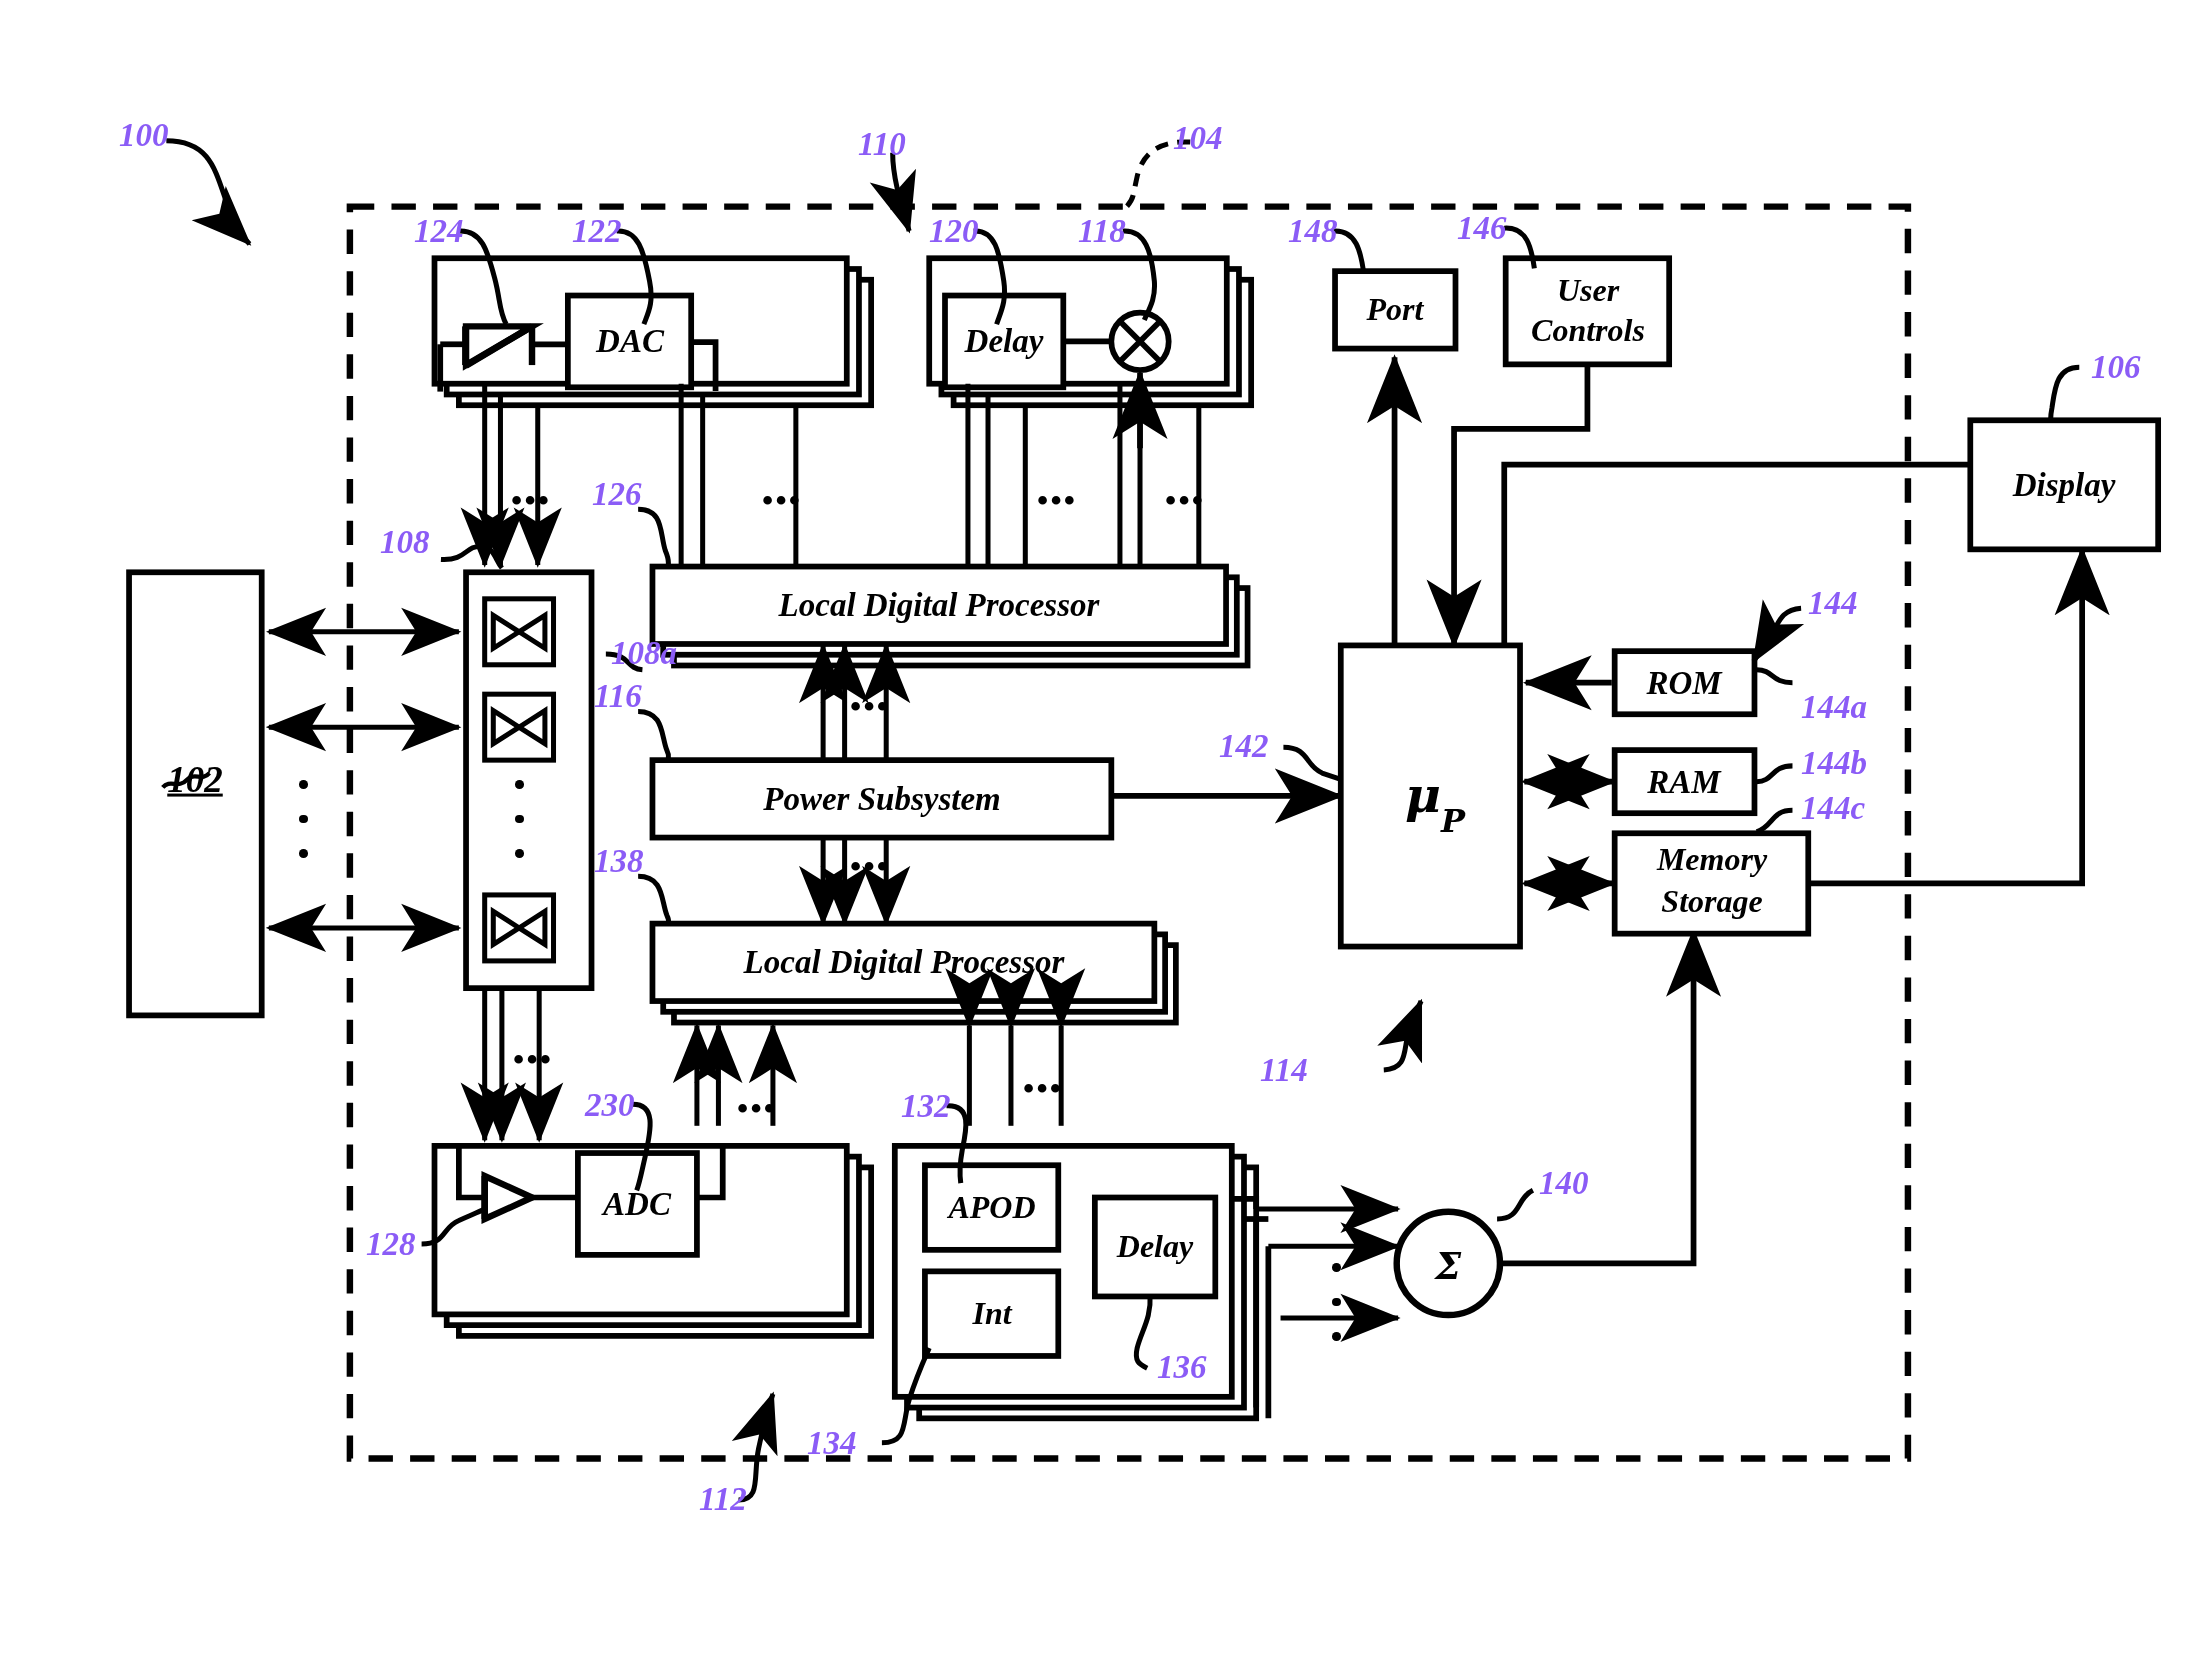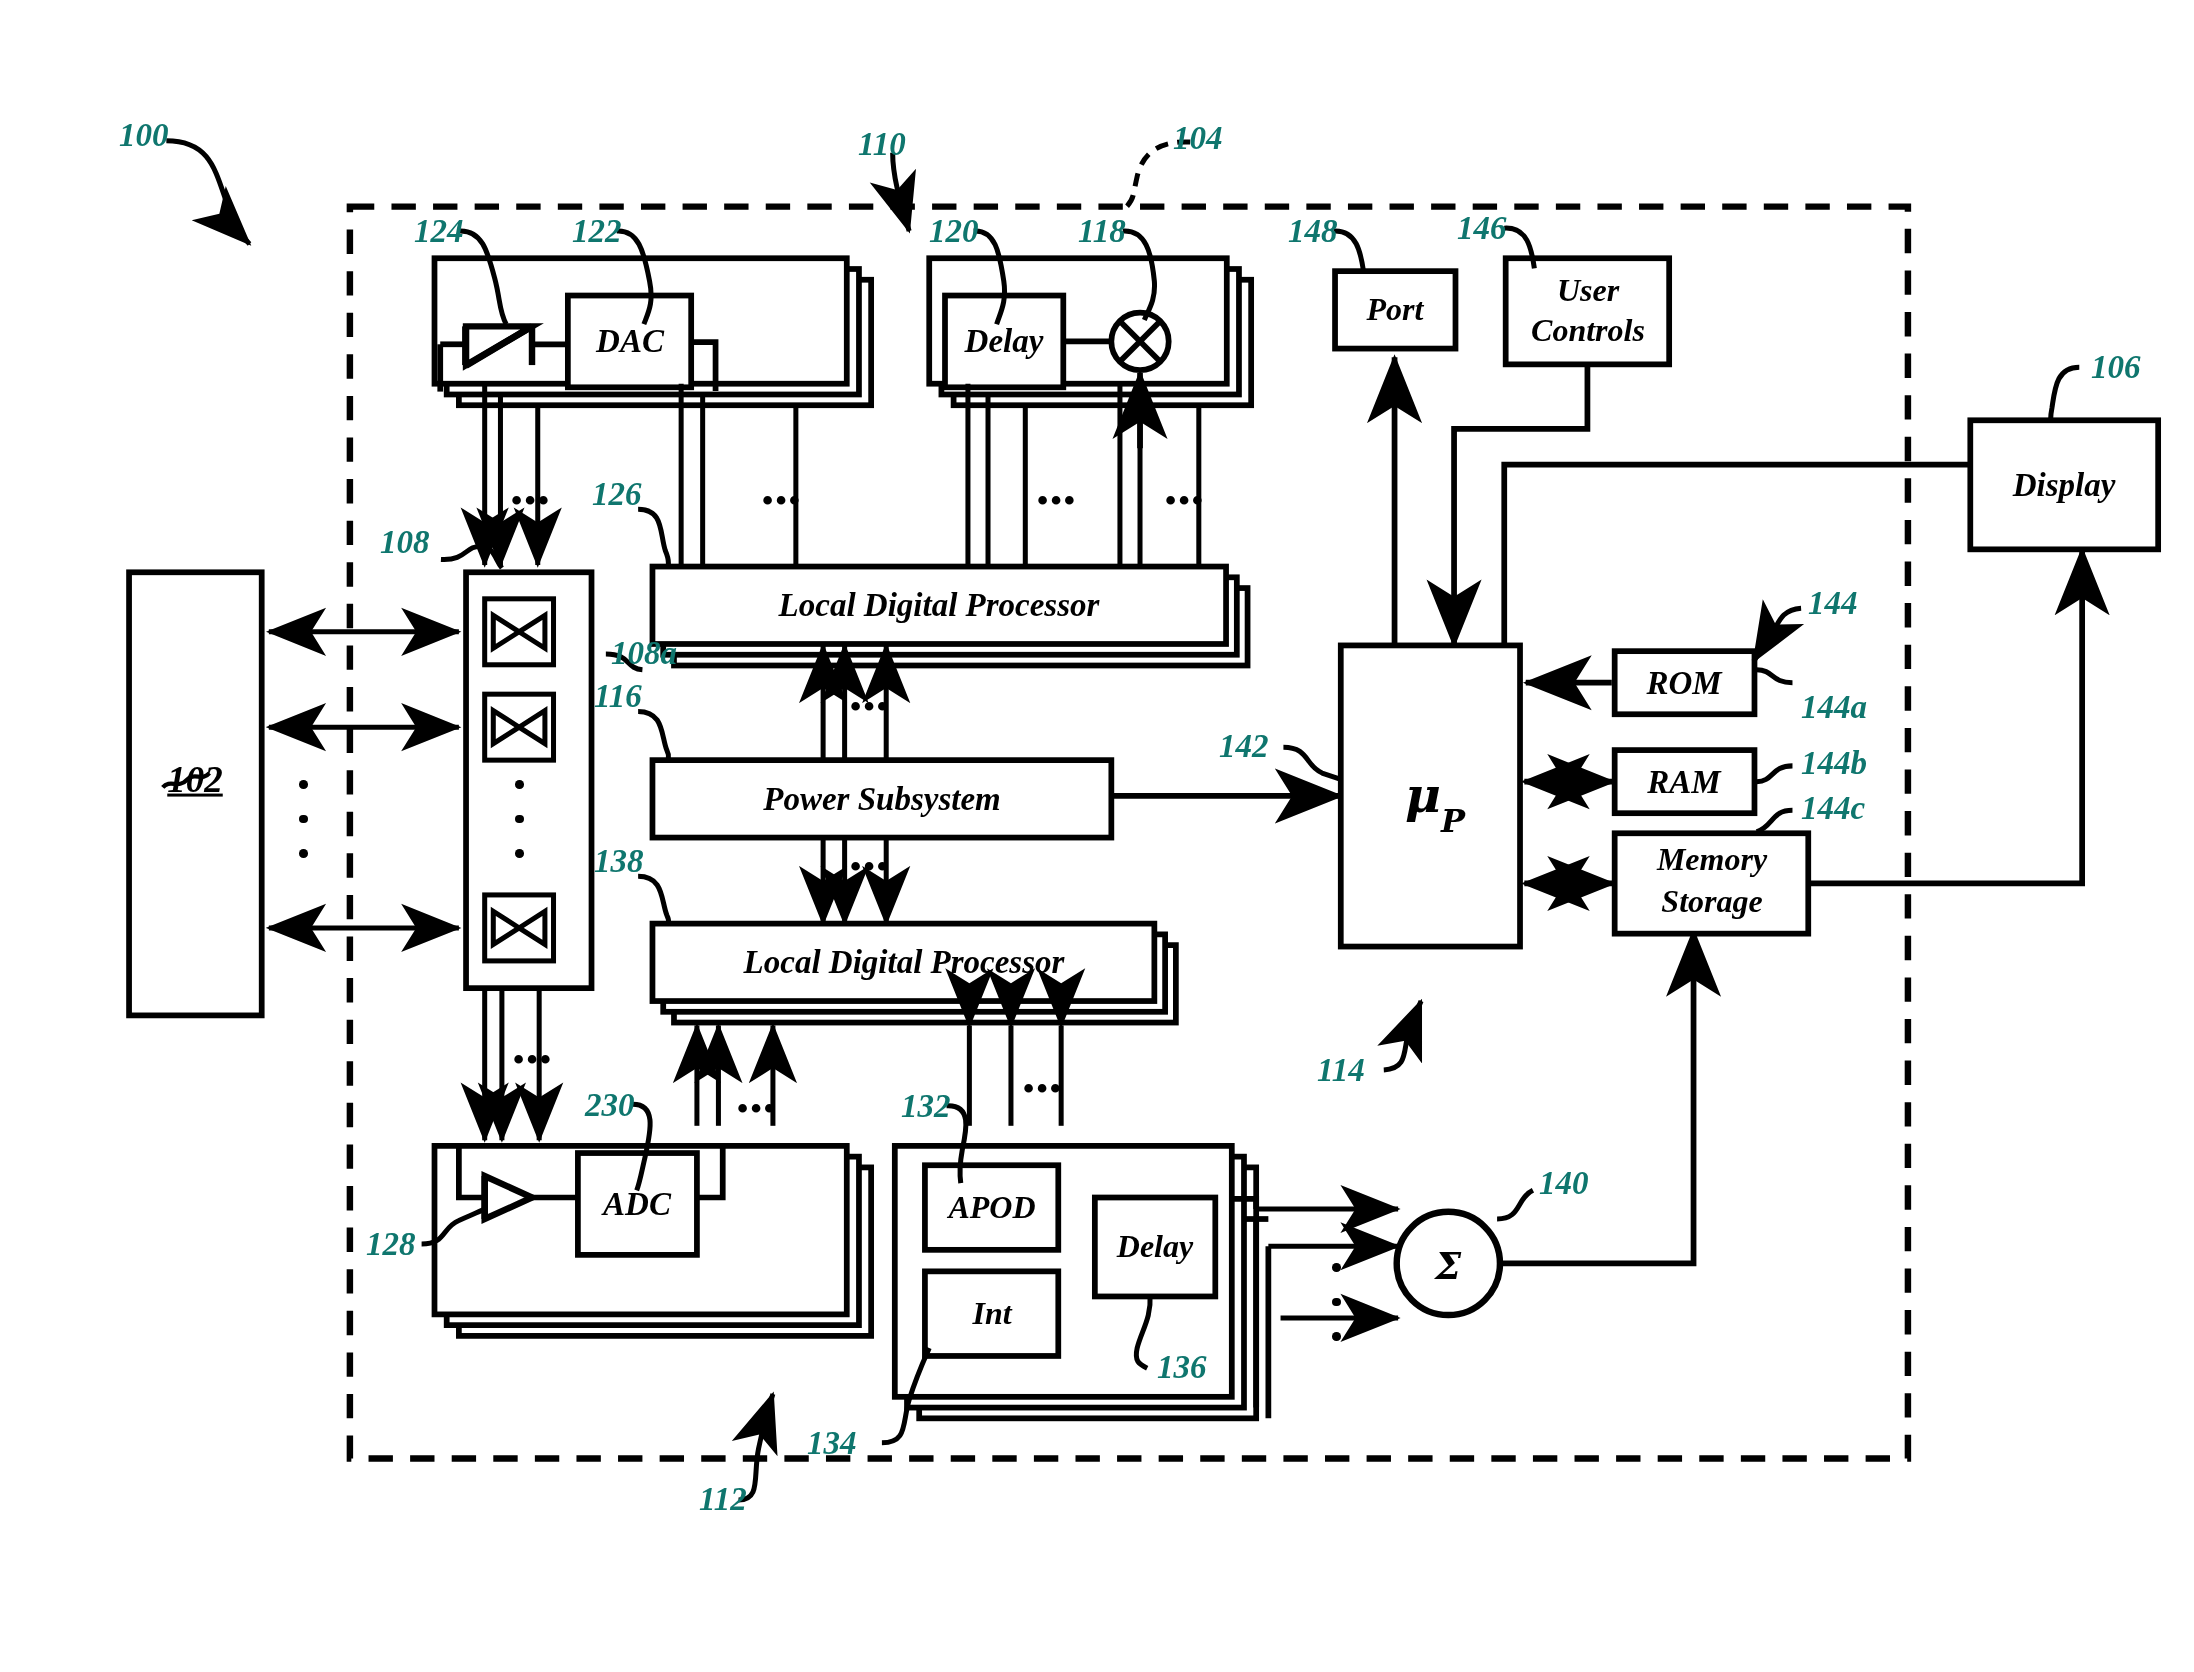"100" .refnum { color: #0f766e -> #8b5cf6 }
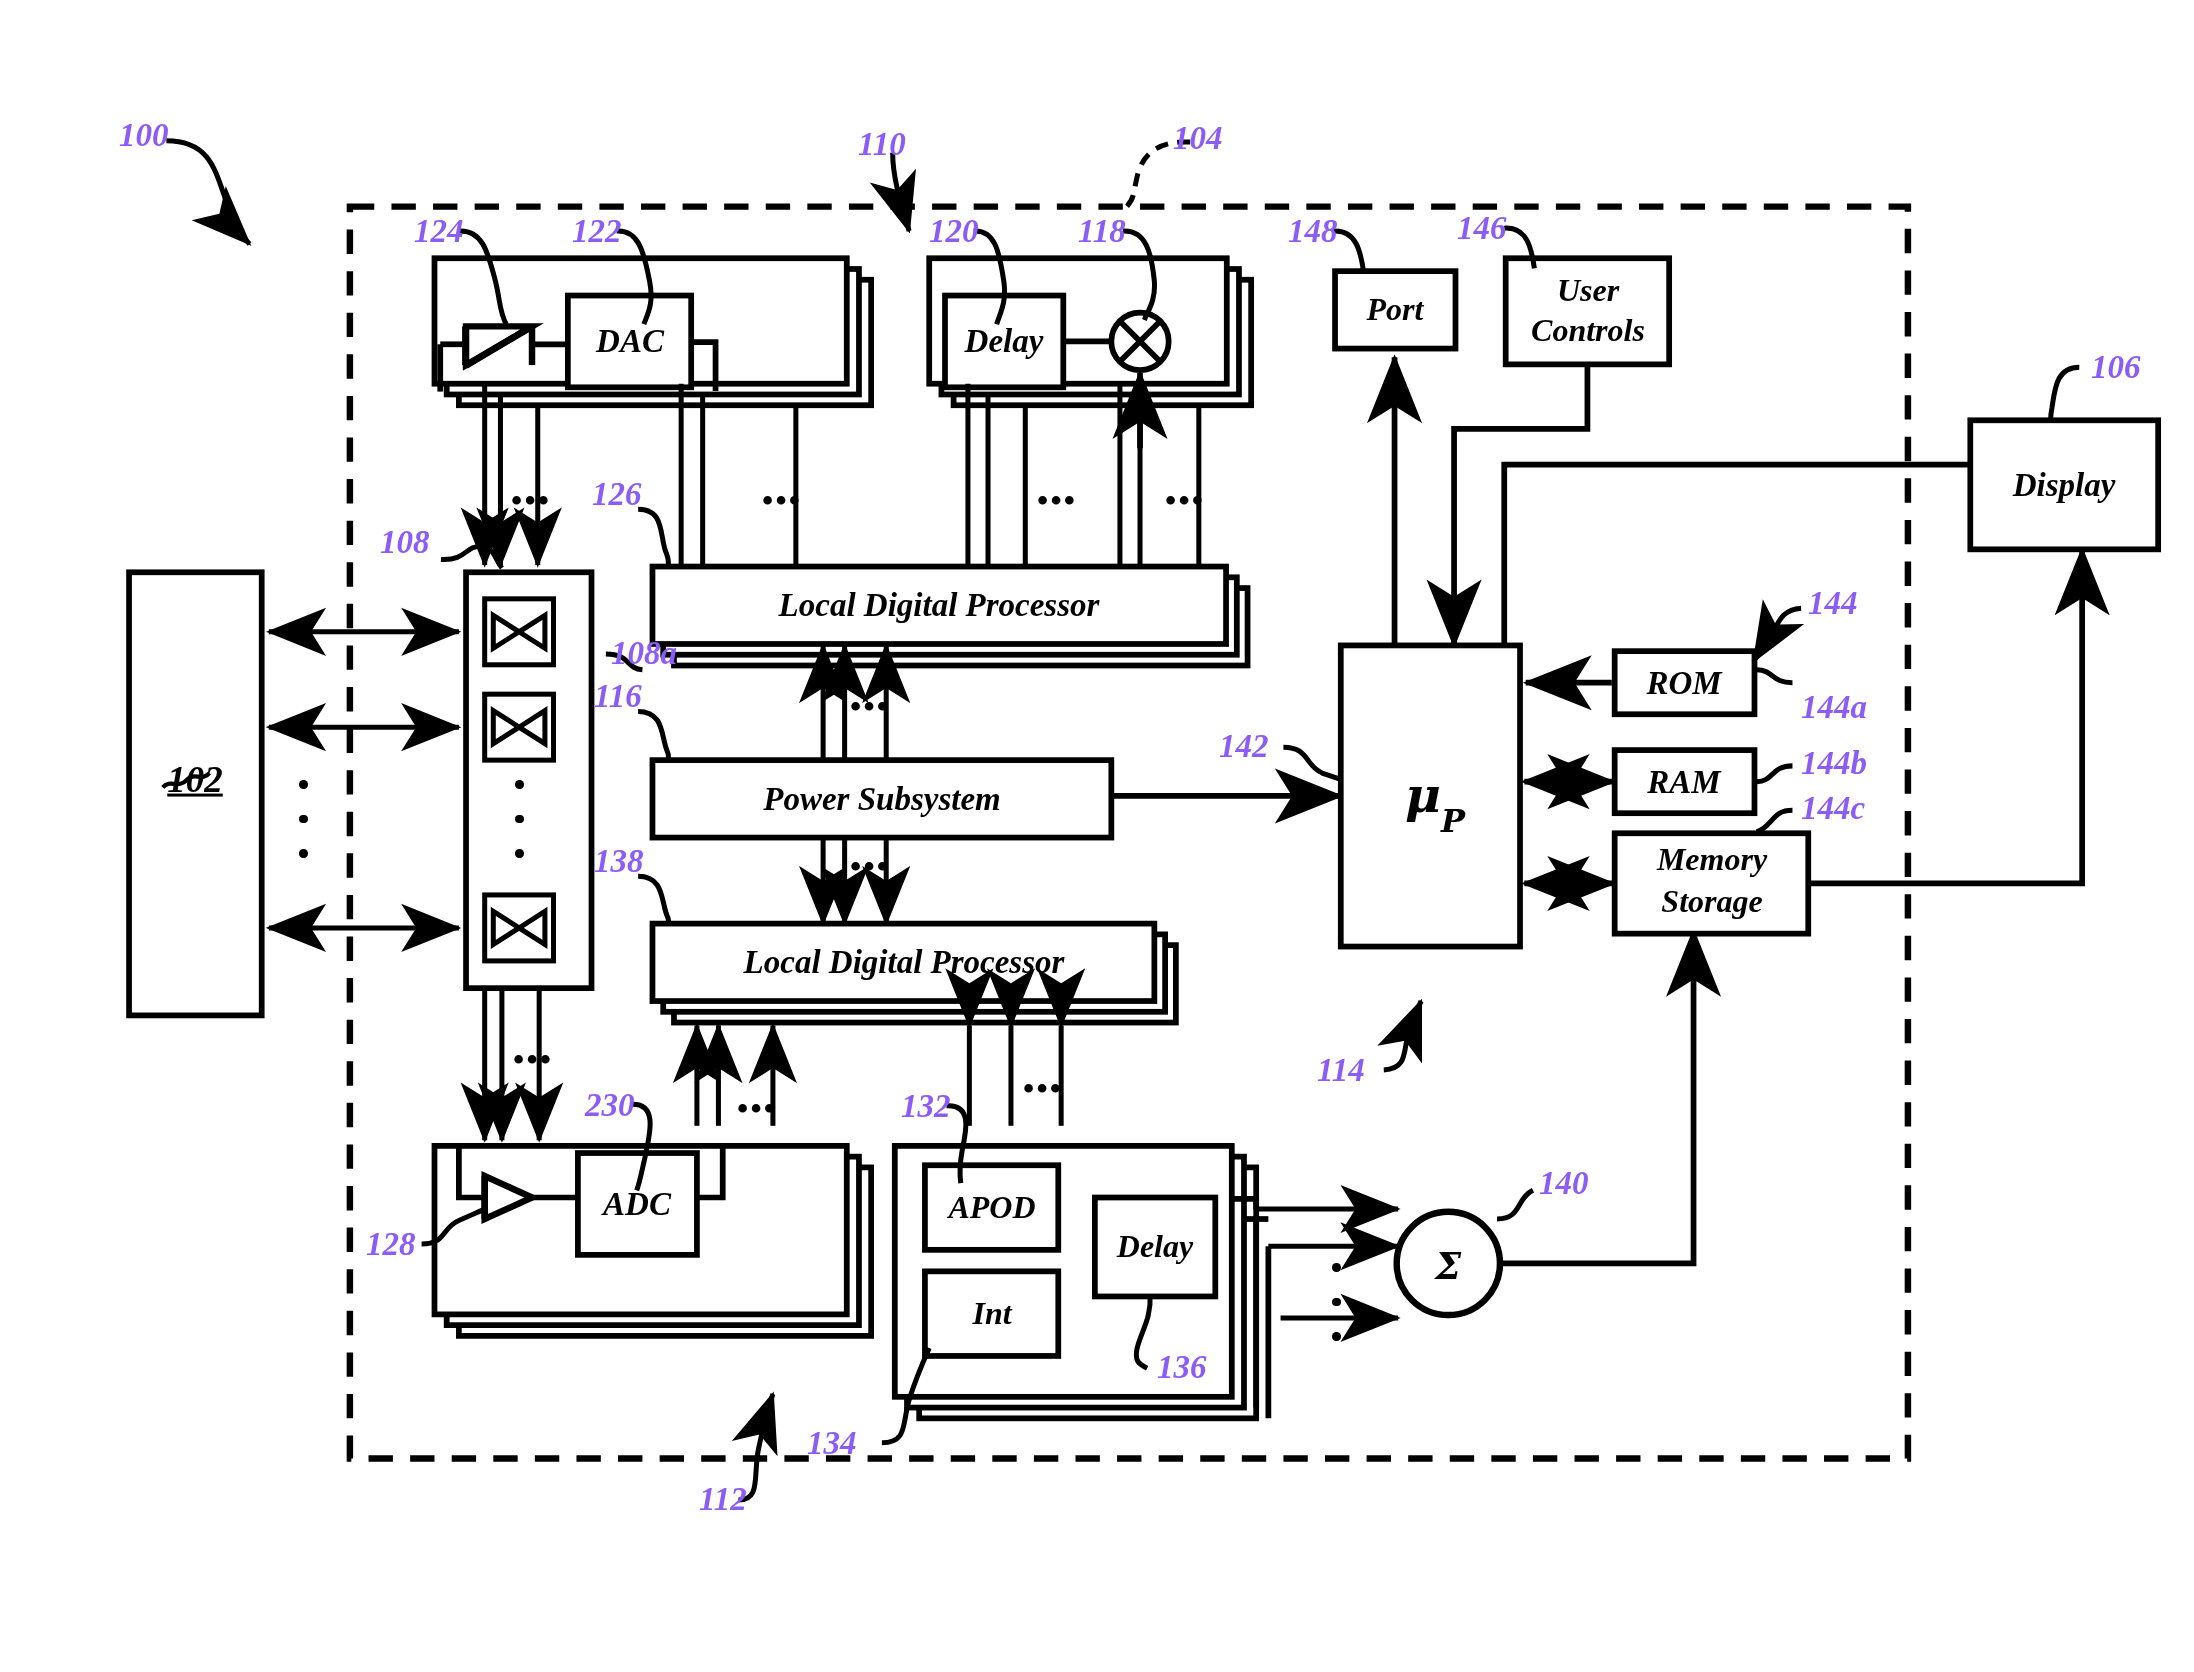"114" div.refnum { left: 1317px -> 1260px }
